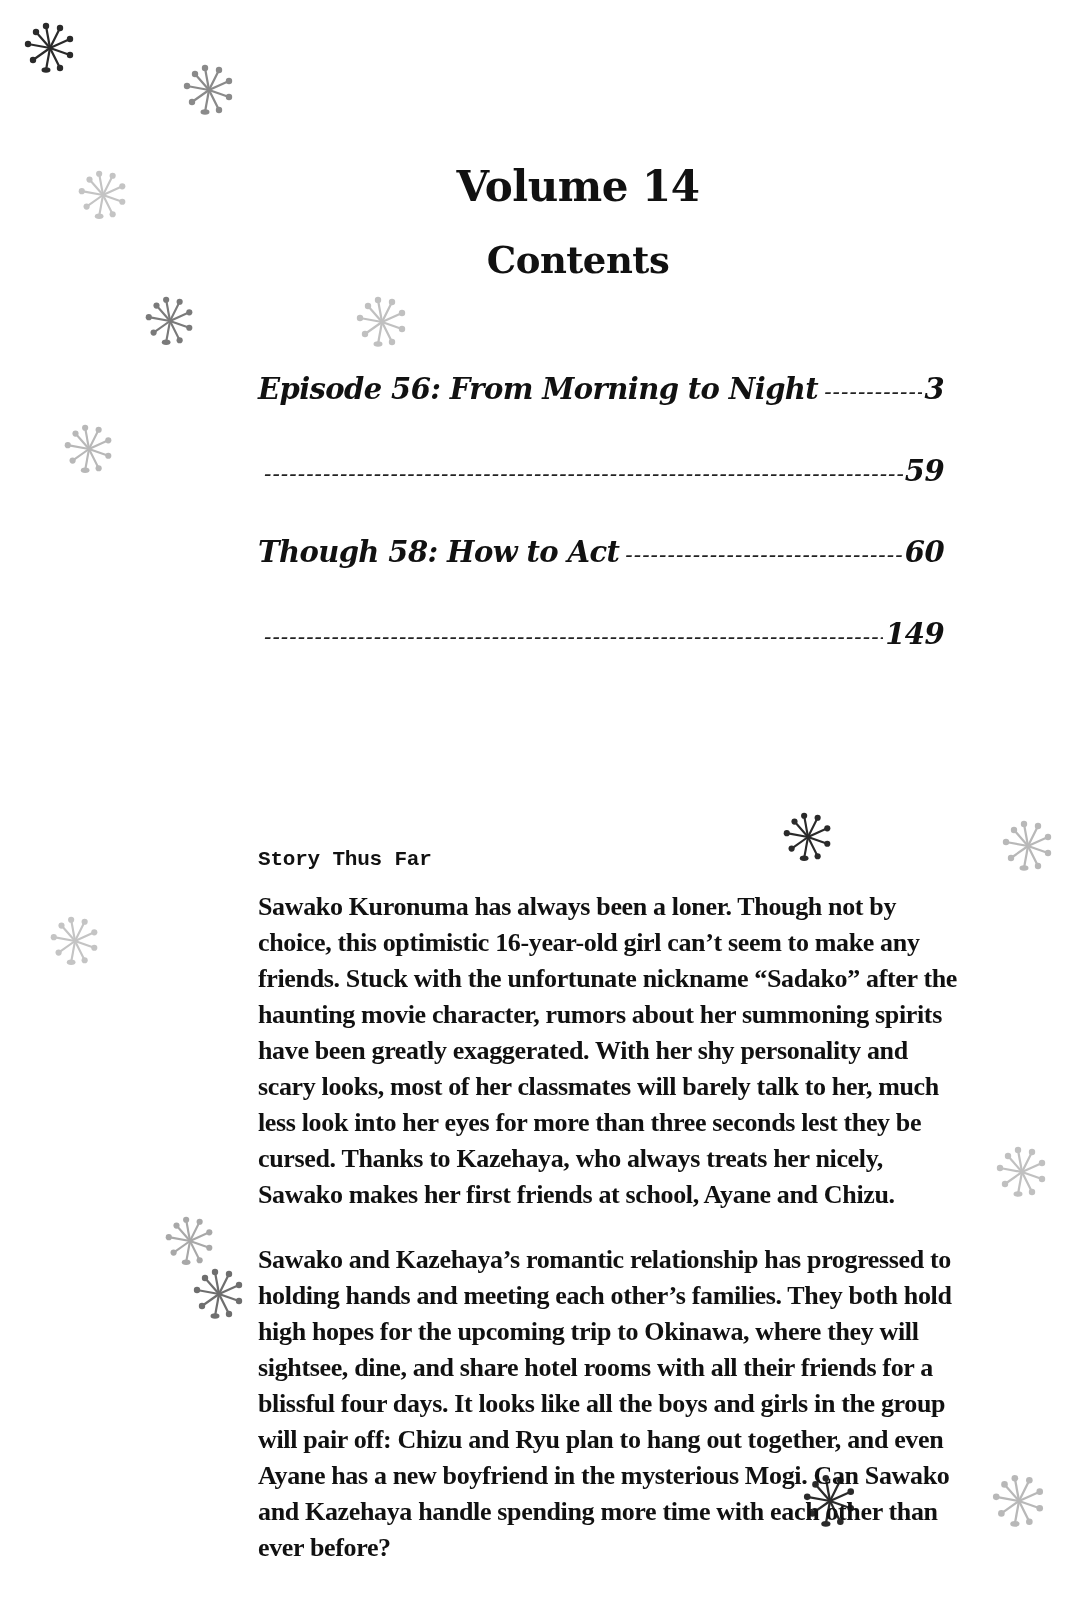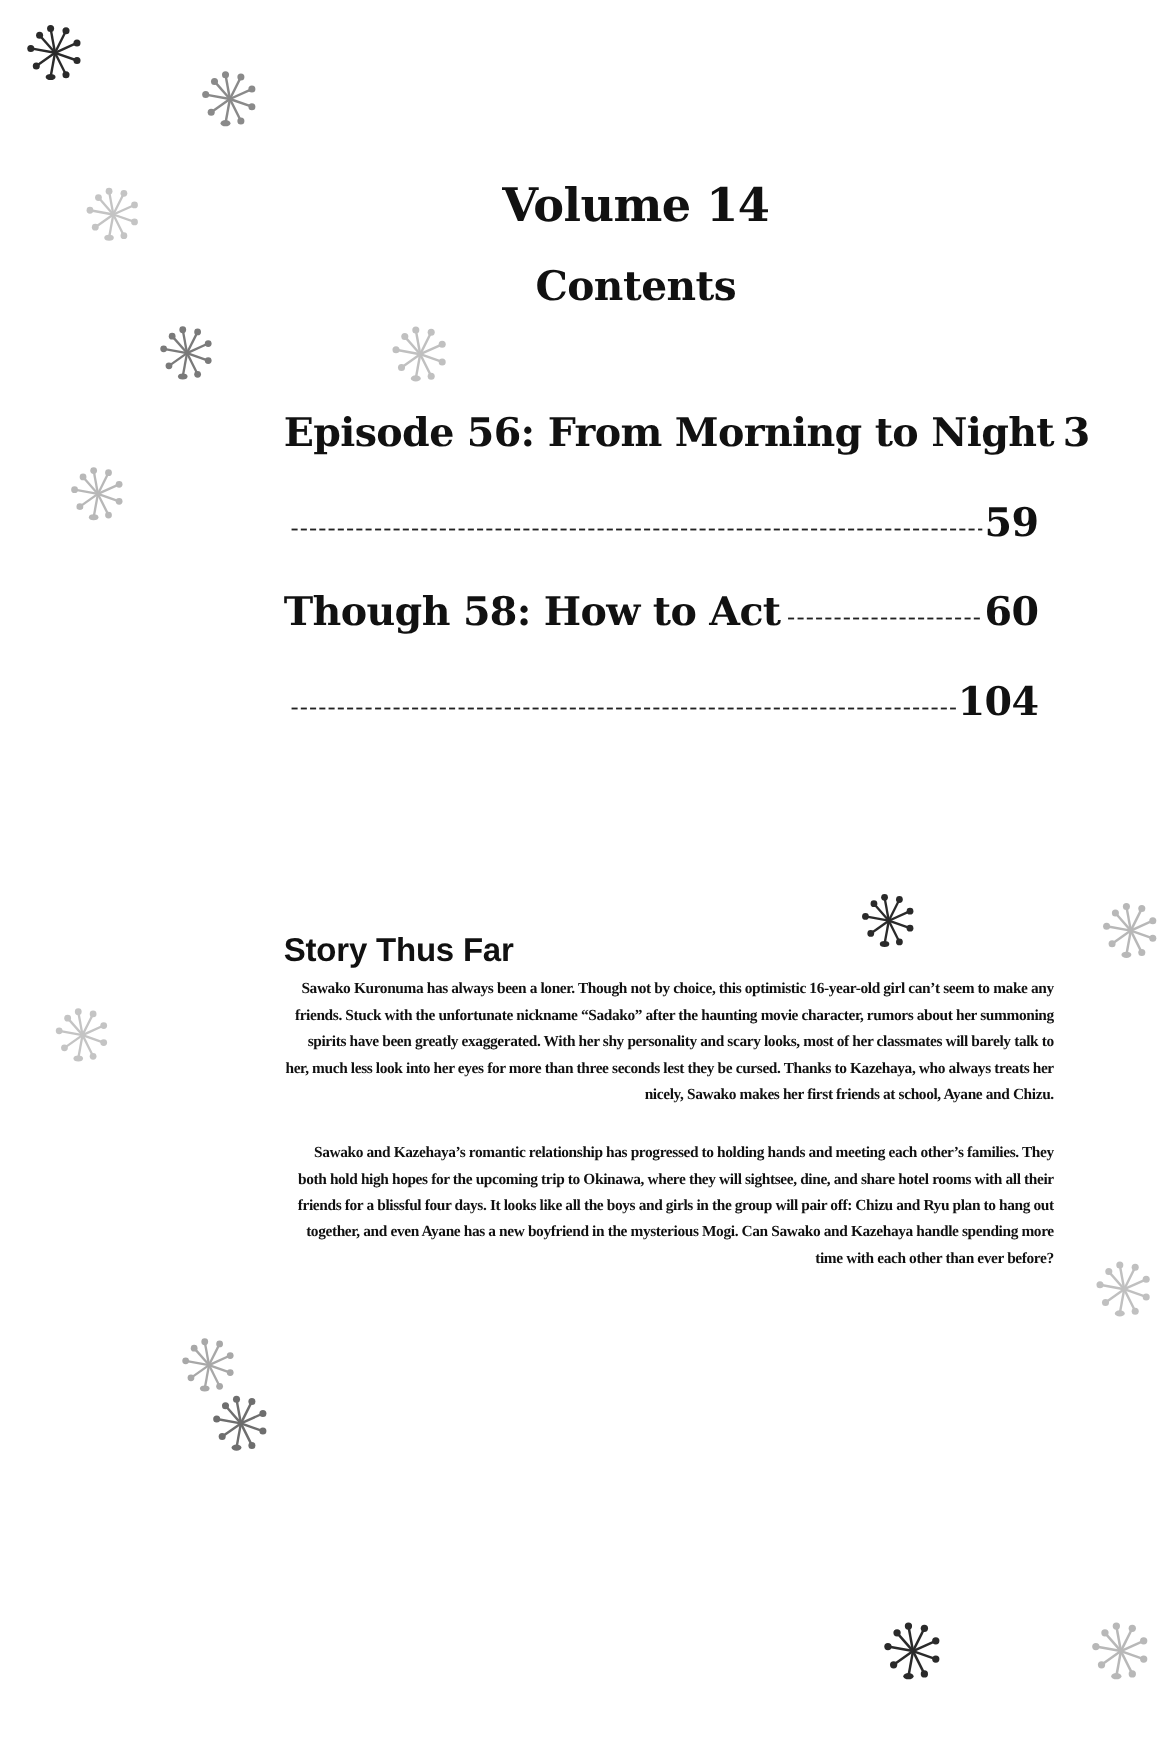"Episode 56: From Morning to" .toc-row { font-size: 36px -> 29px; font-style: none -> italic }
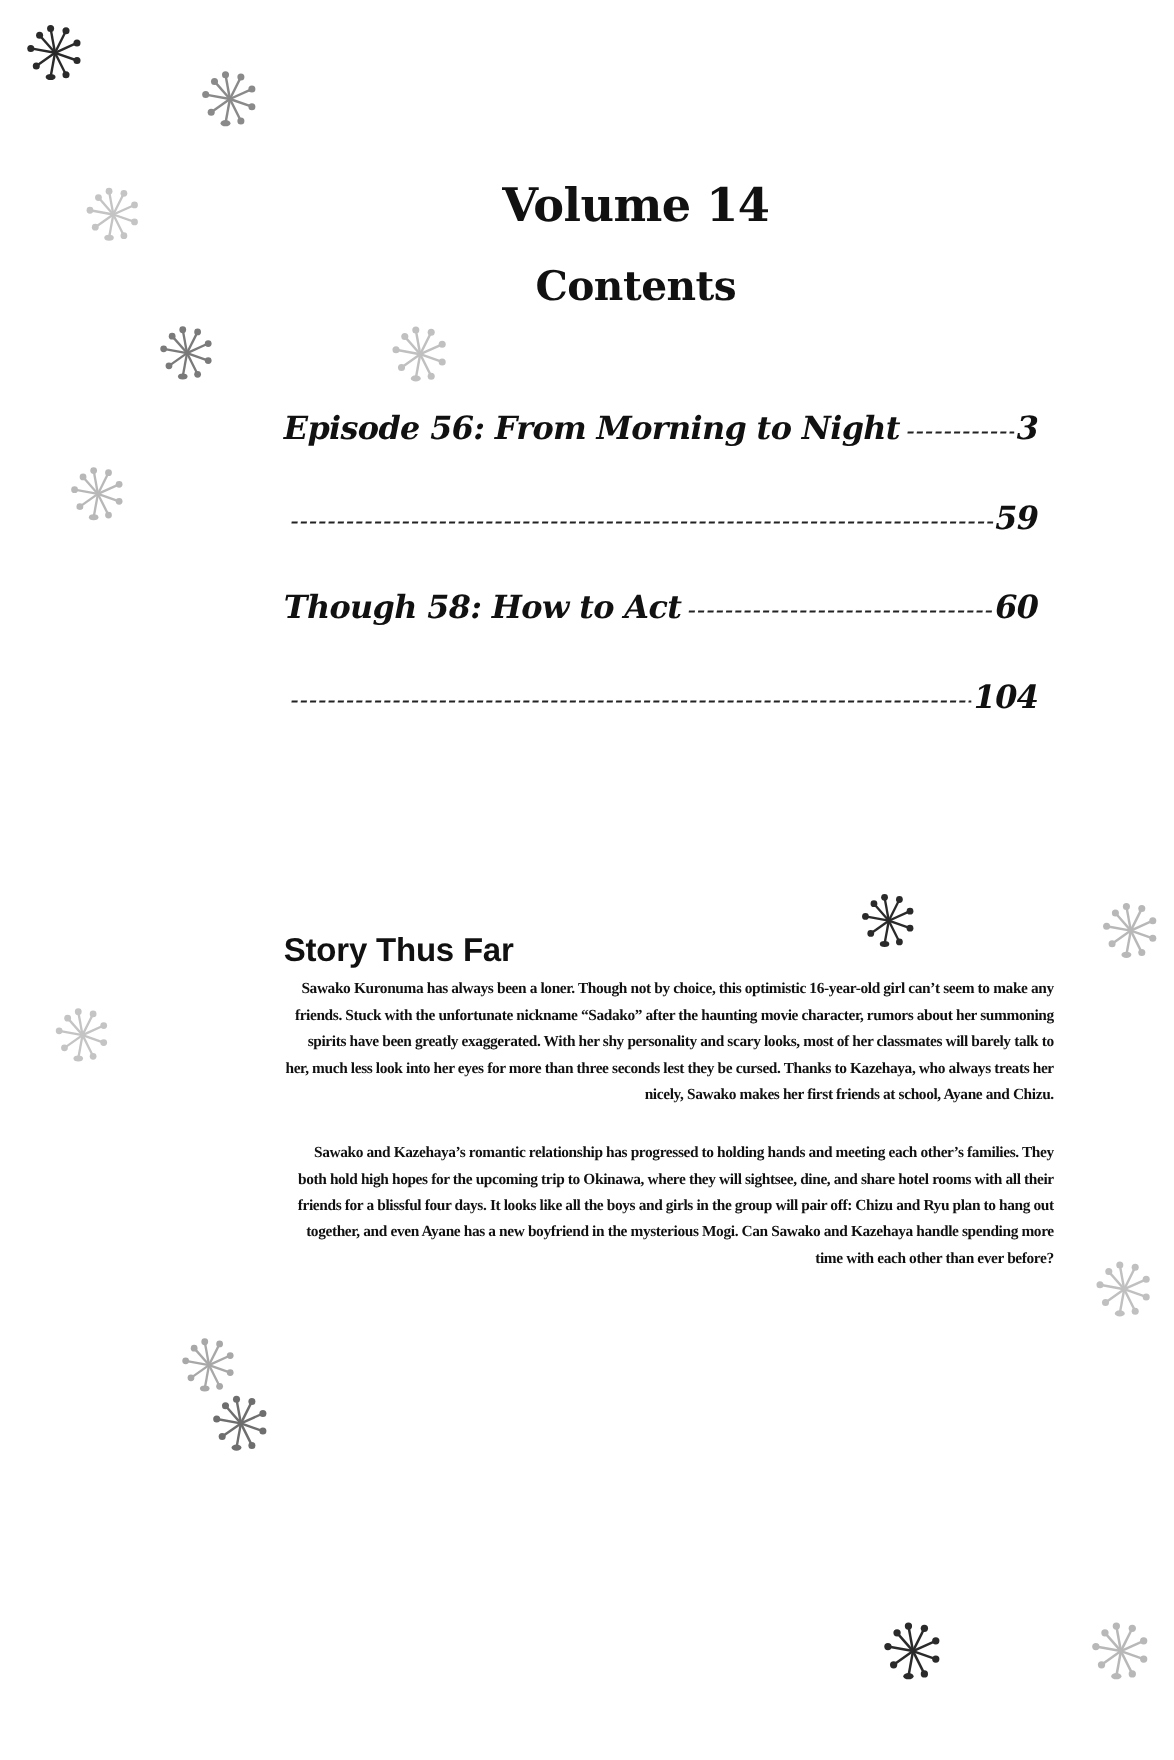"104" span.toc-page { text: 104 -> 149 }
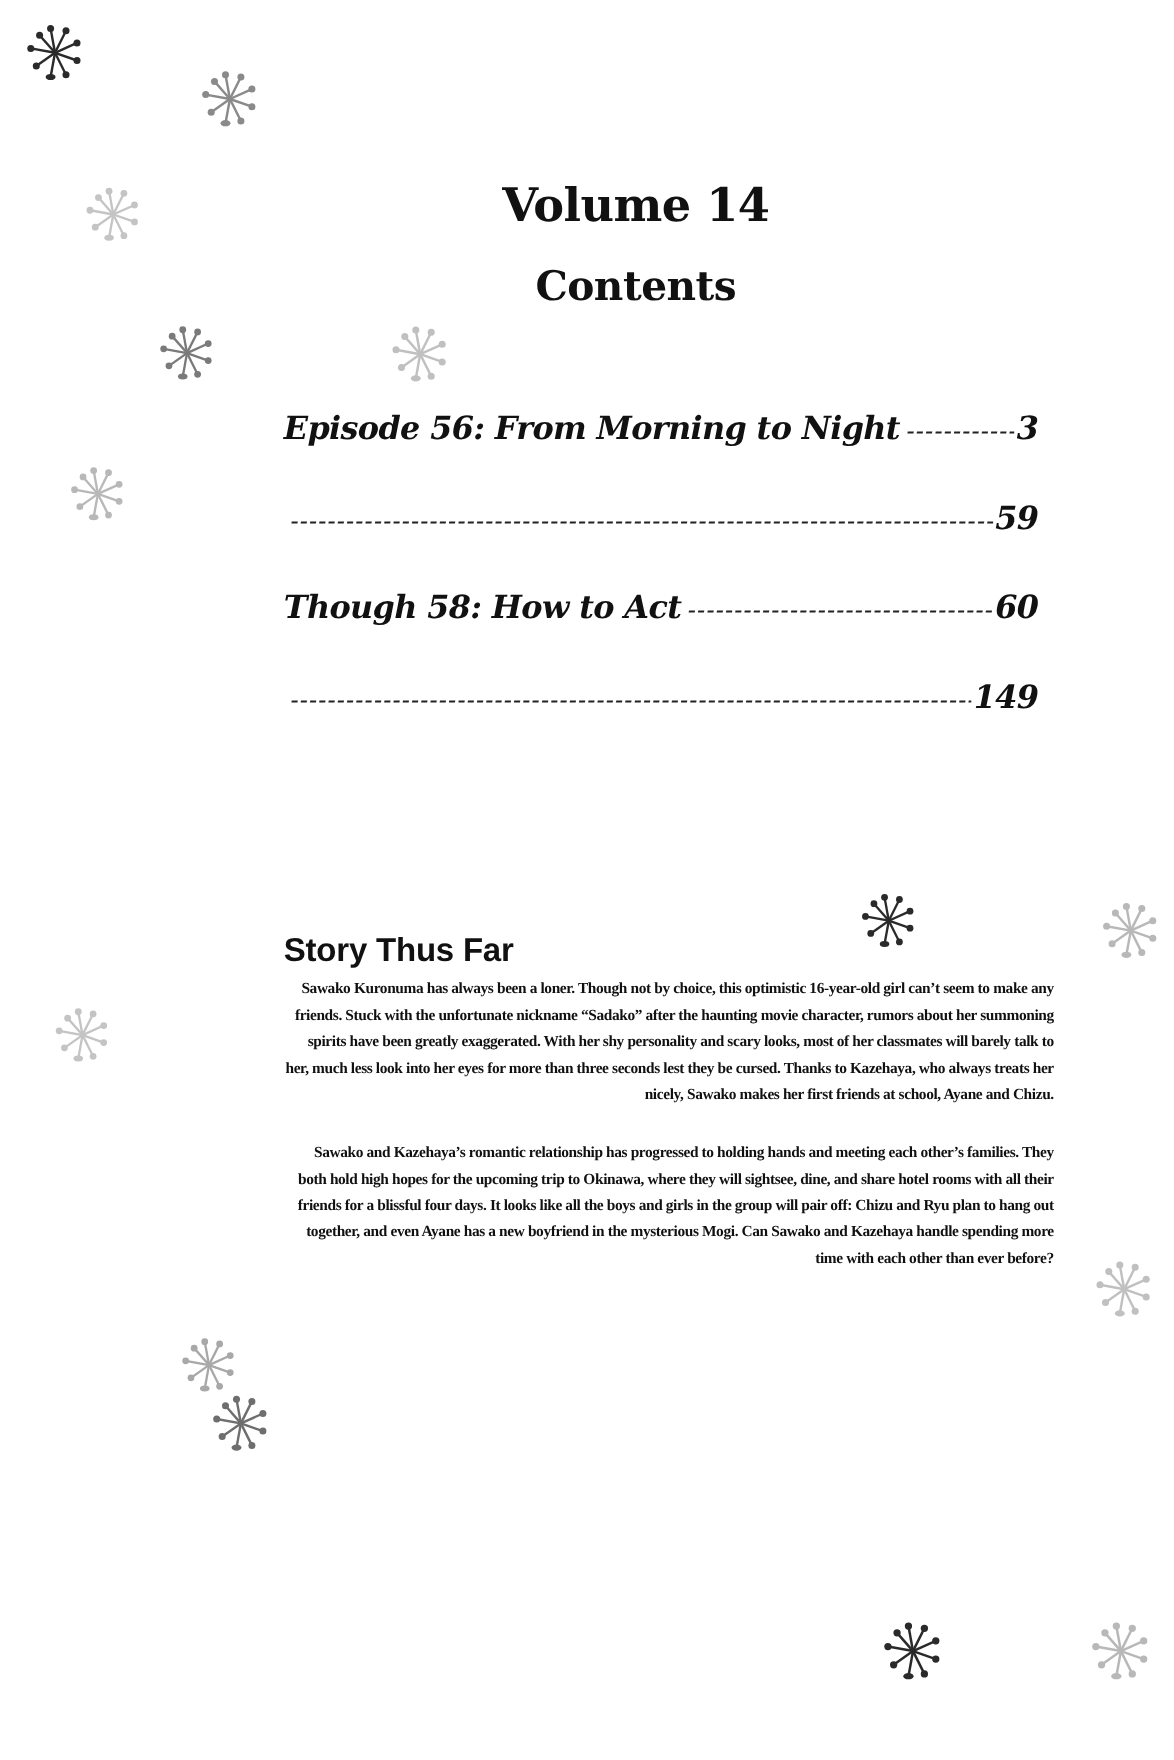"Story Thus Far" .story-heading { font-family: Liberation Sans, sans-serif -> Liberation Mono, monospace; font-size: 30px -> 21px; margin: 0 0 6px 0 -> 0 0 18px 0 }
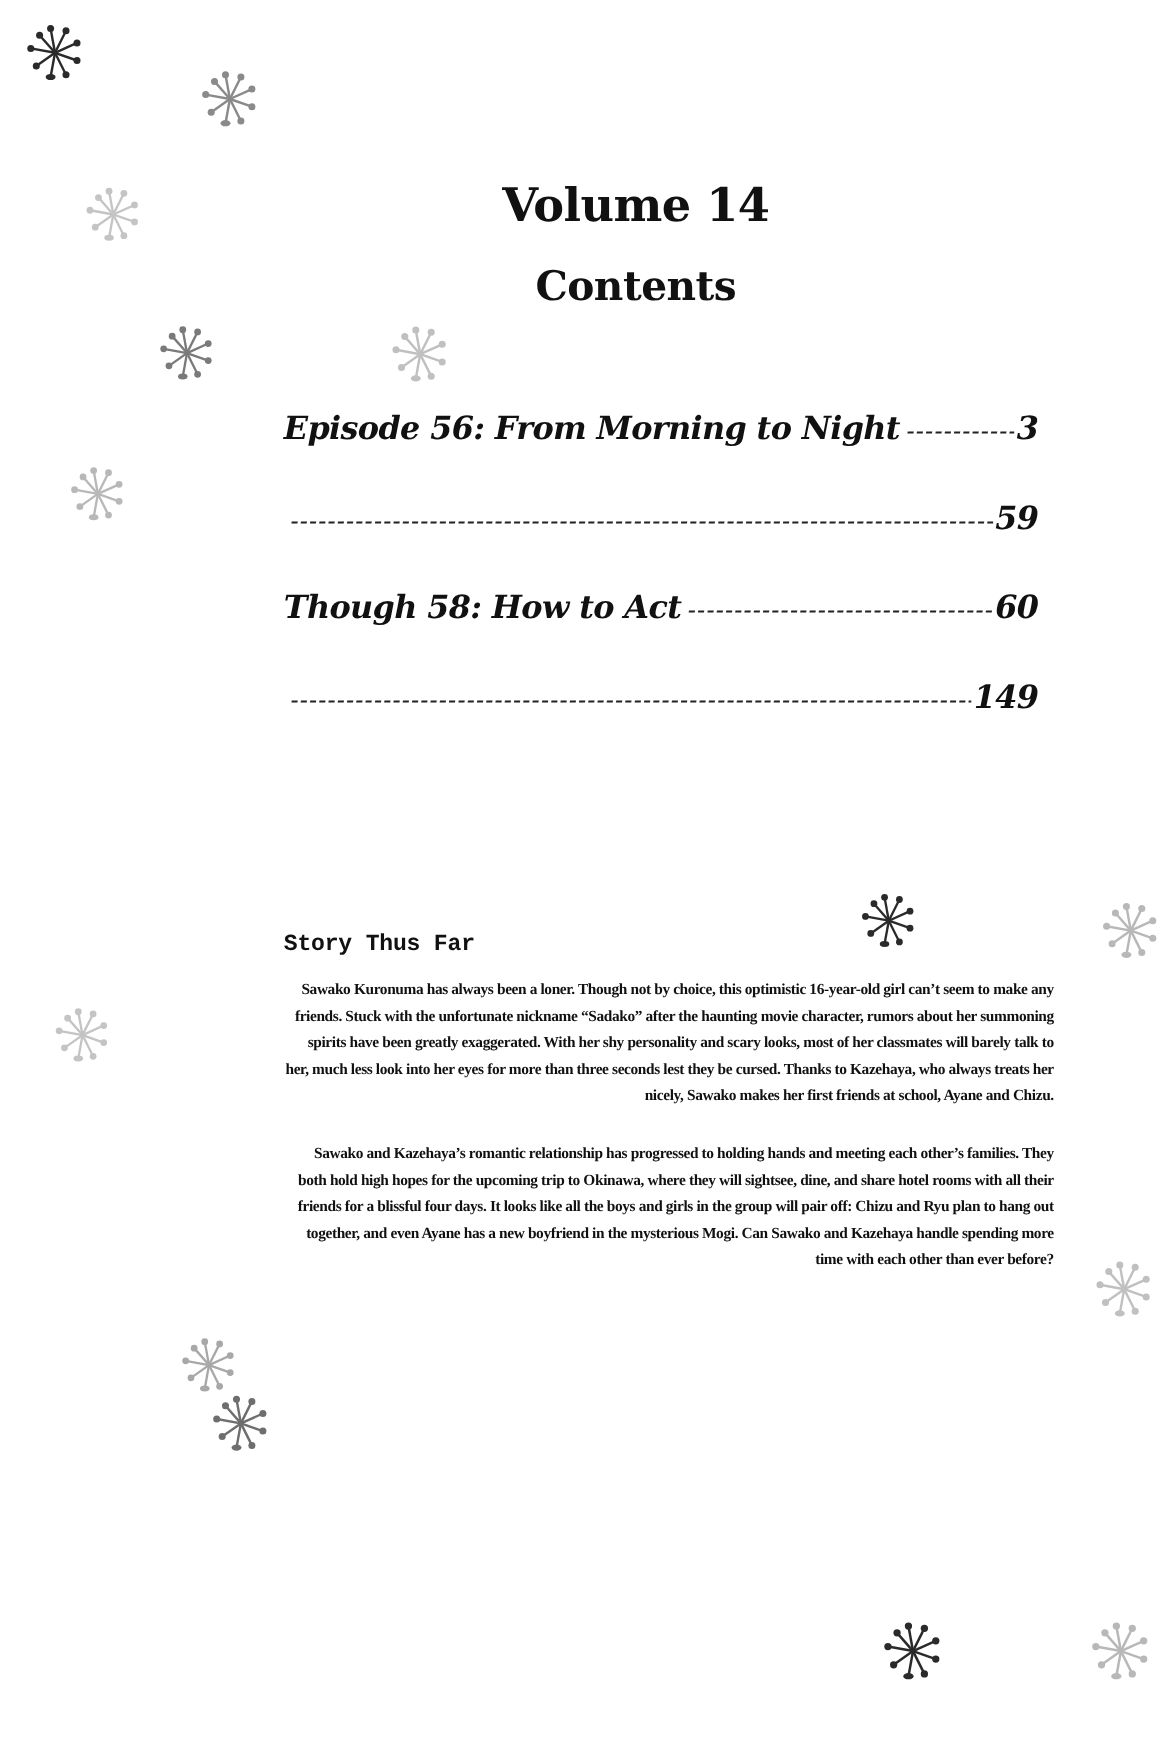"Sawako Kuronuma has always been" .story-para { font-size: 14px -> 26px; line-height: 24px -> 36px; text-align: right -> none }
